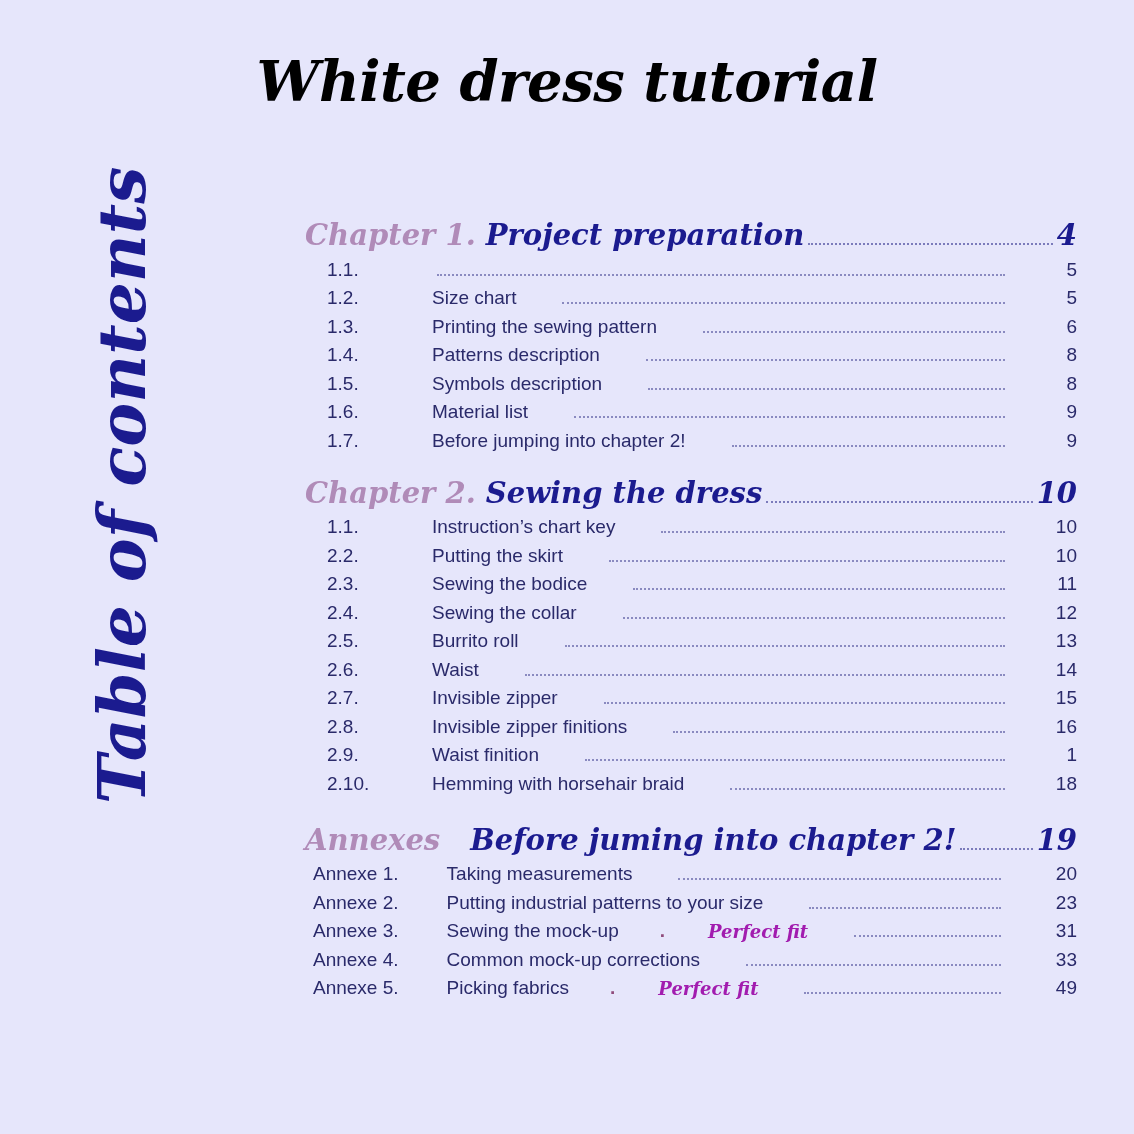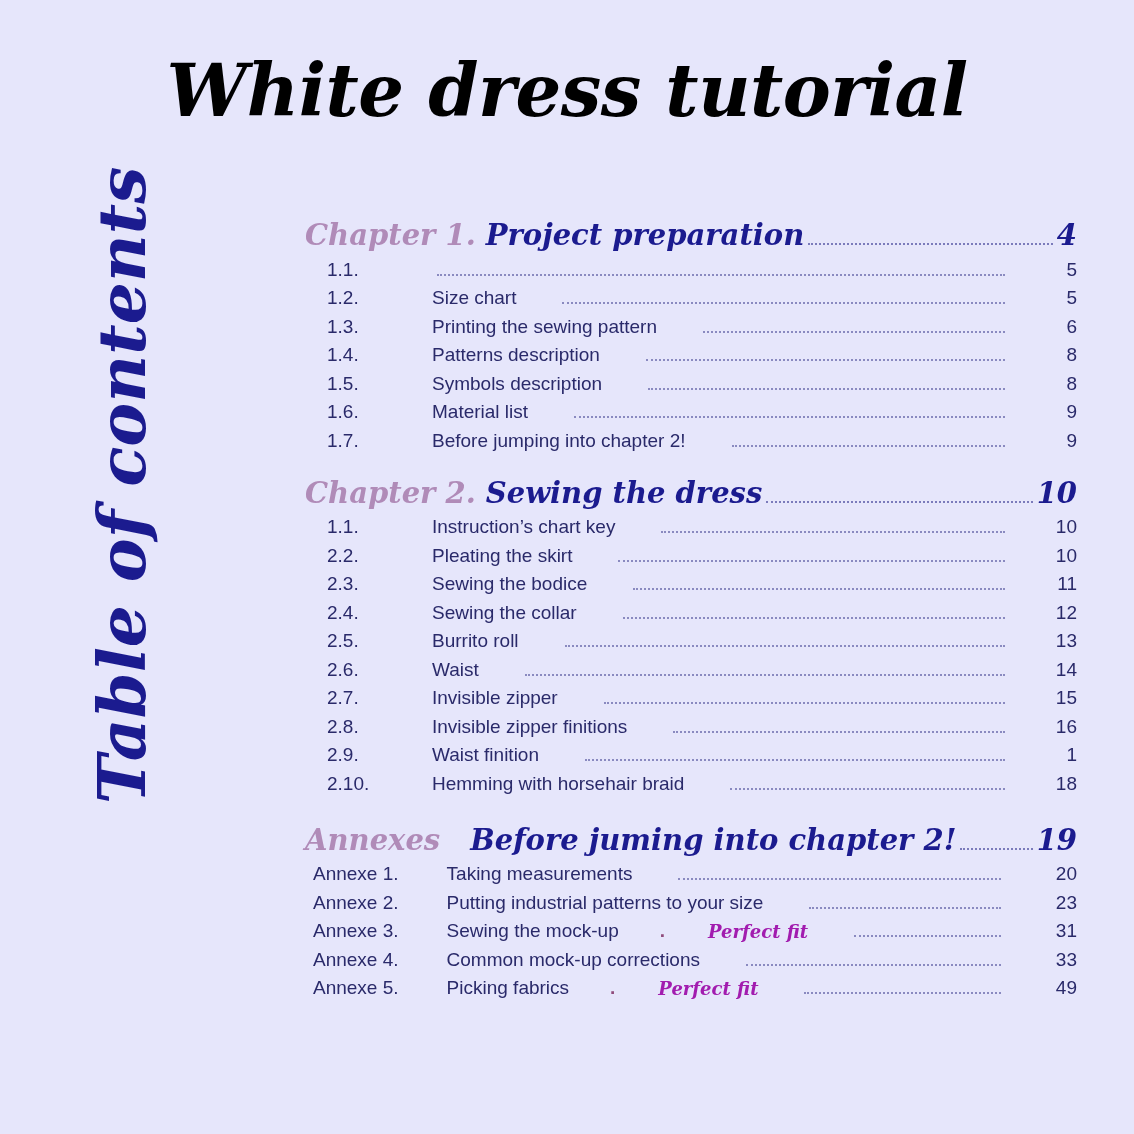"White dress tutorial" .doc-title { font-size: 72px -> 56px }
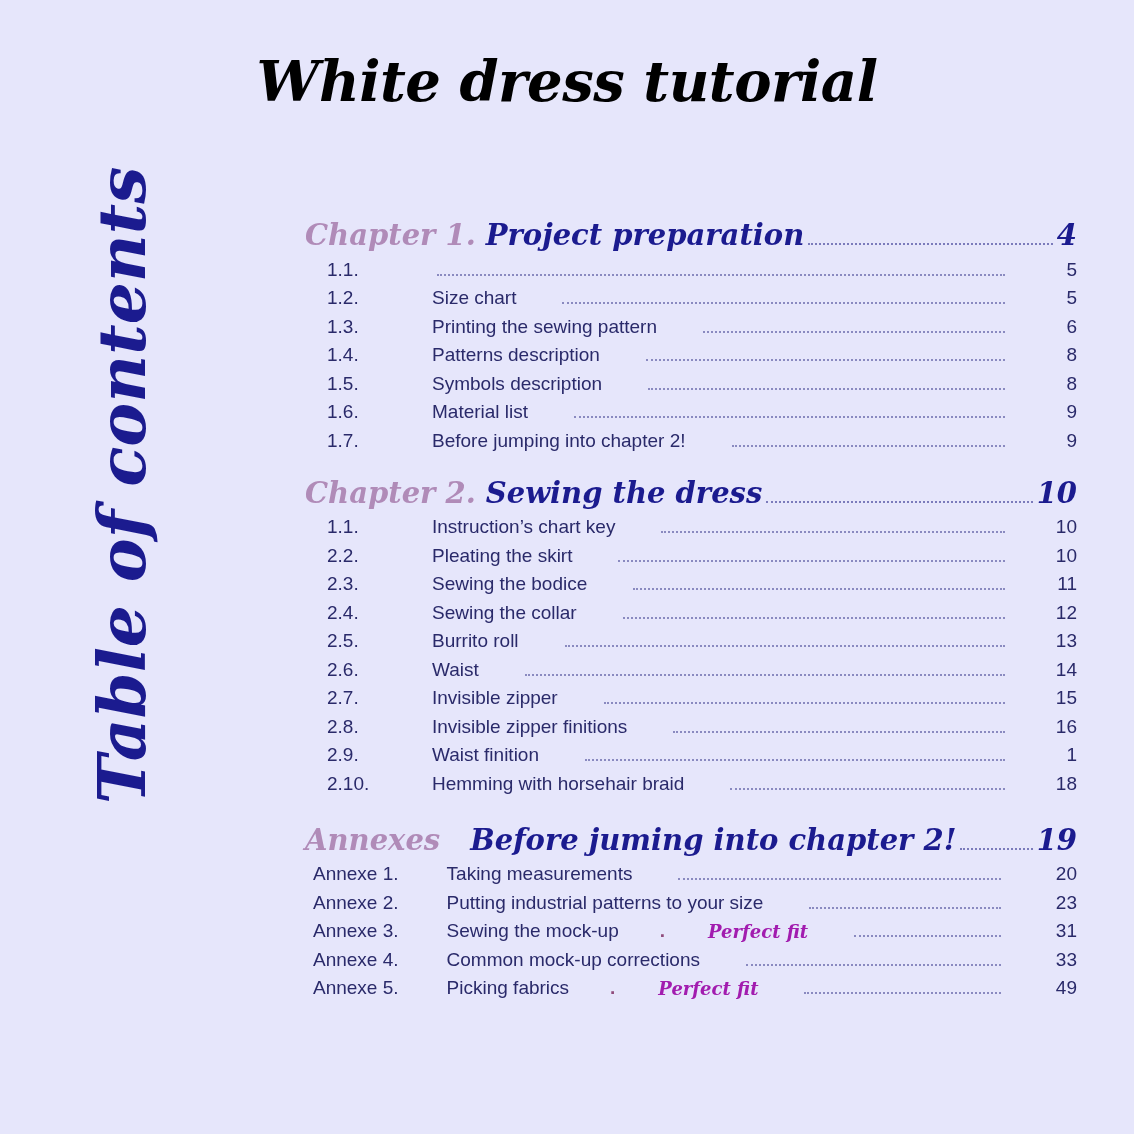"Pleating the skirt" span.sub-title { text: Pleating -> Putting }
